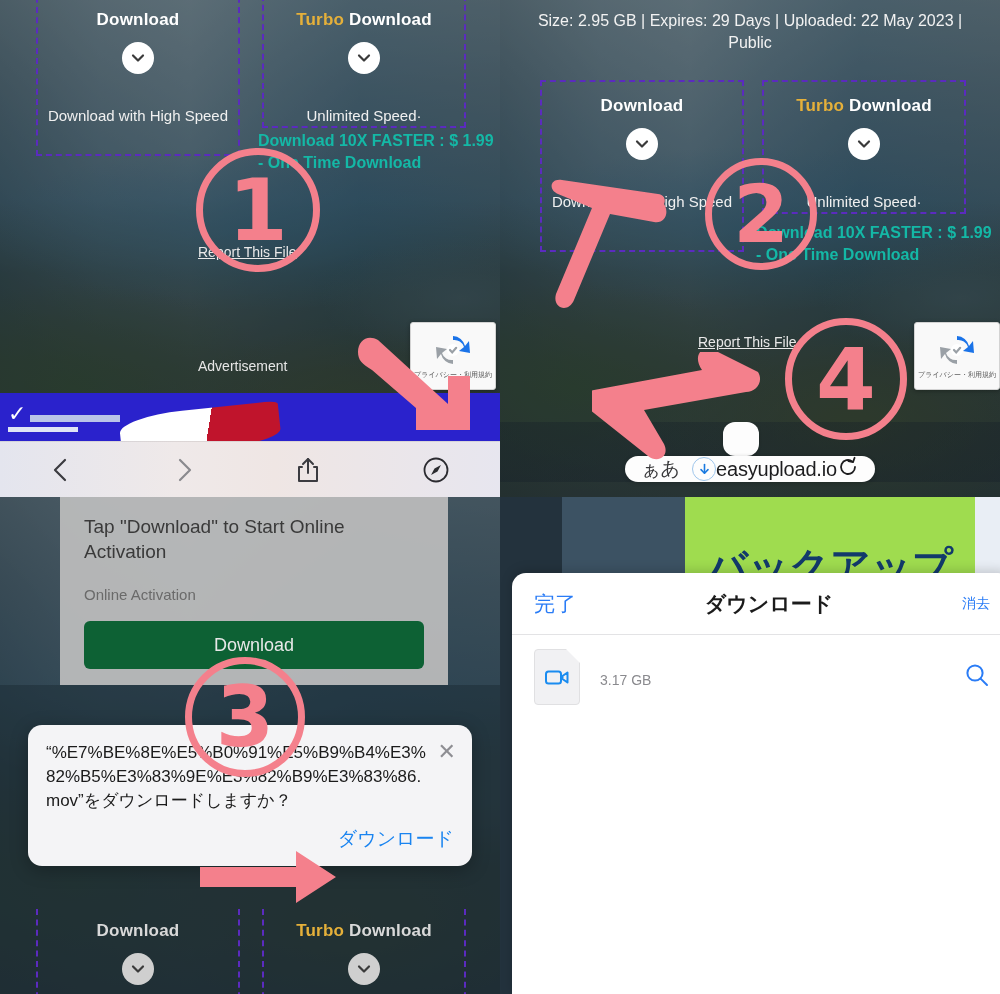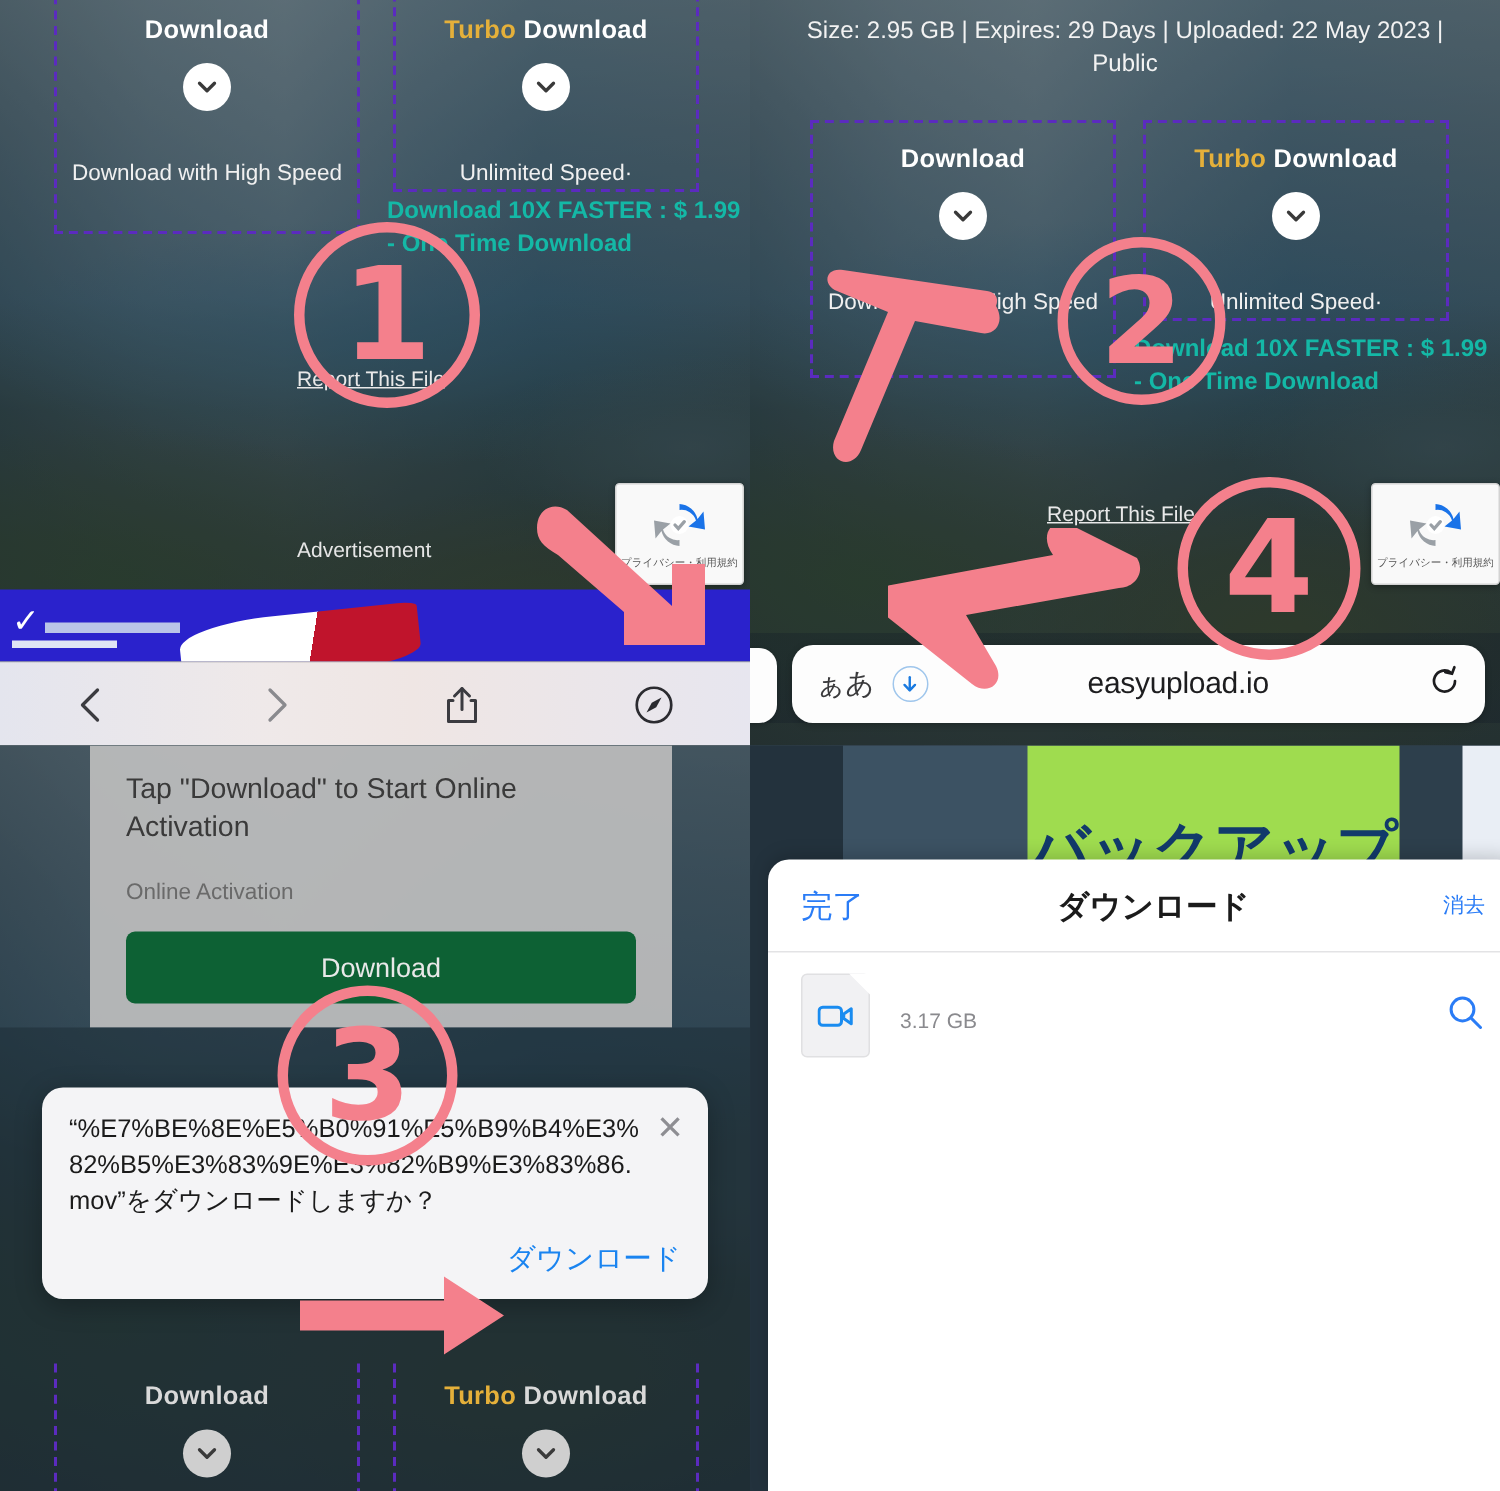"ぁあ" .url-row { align-items: flex-end -> center; flex-direction: none -> column }
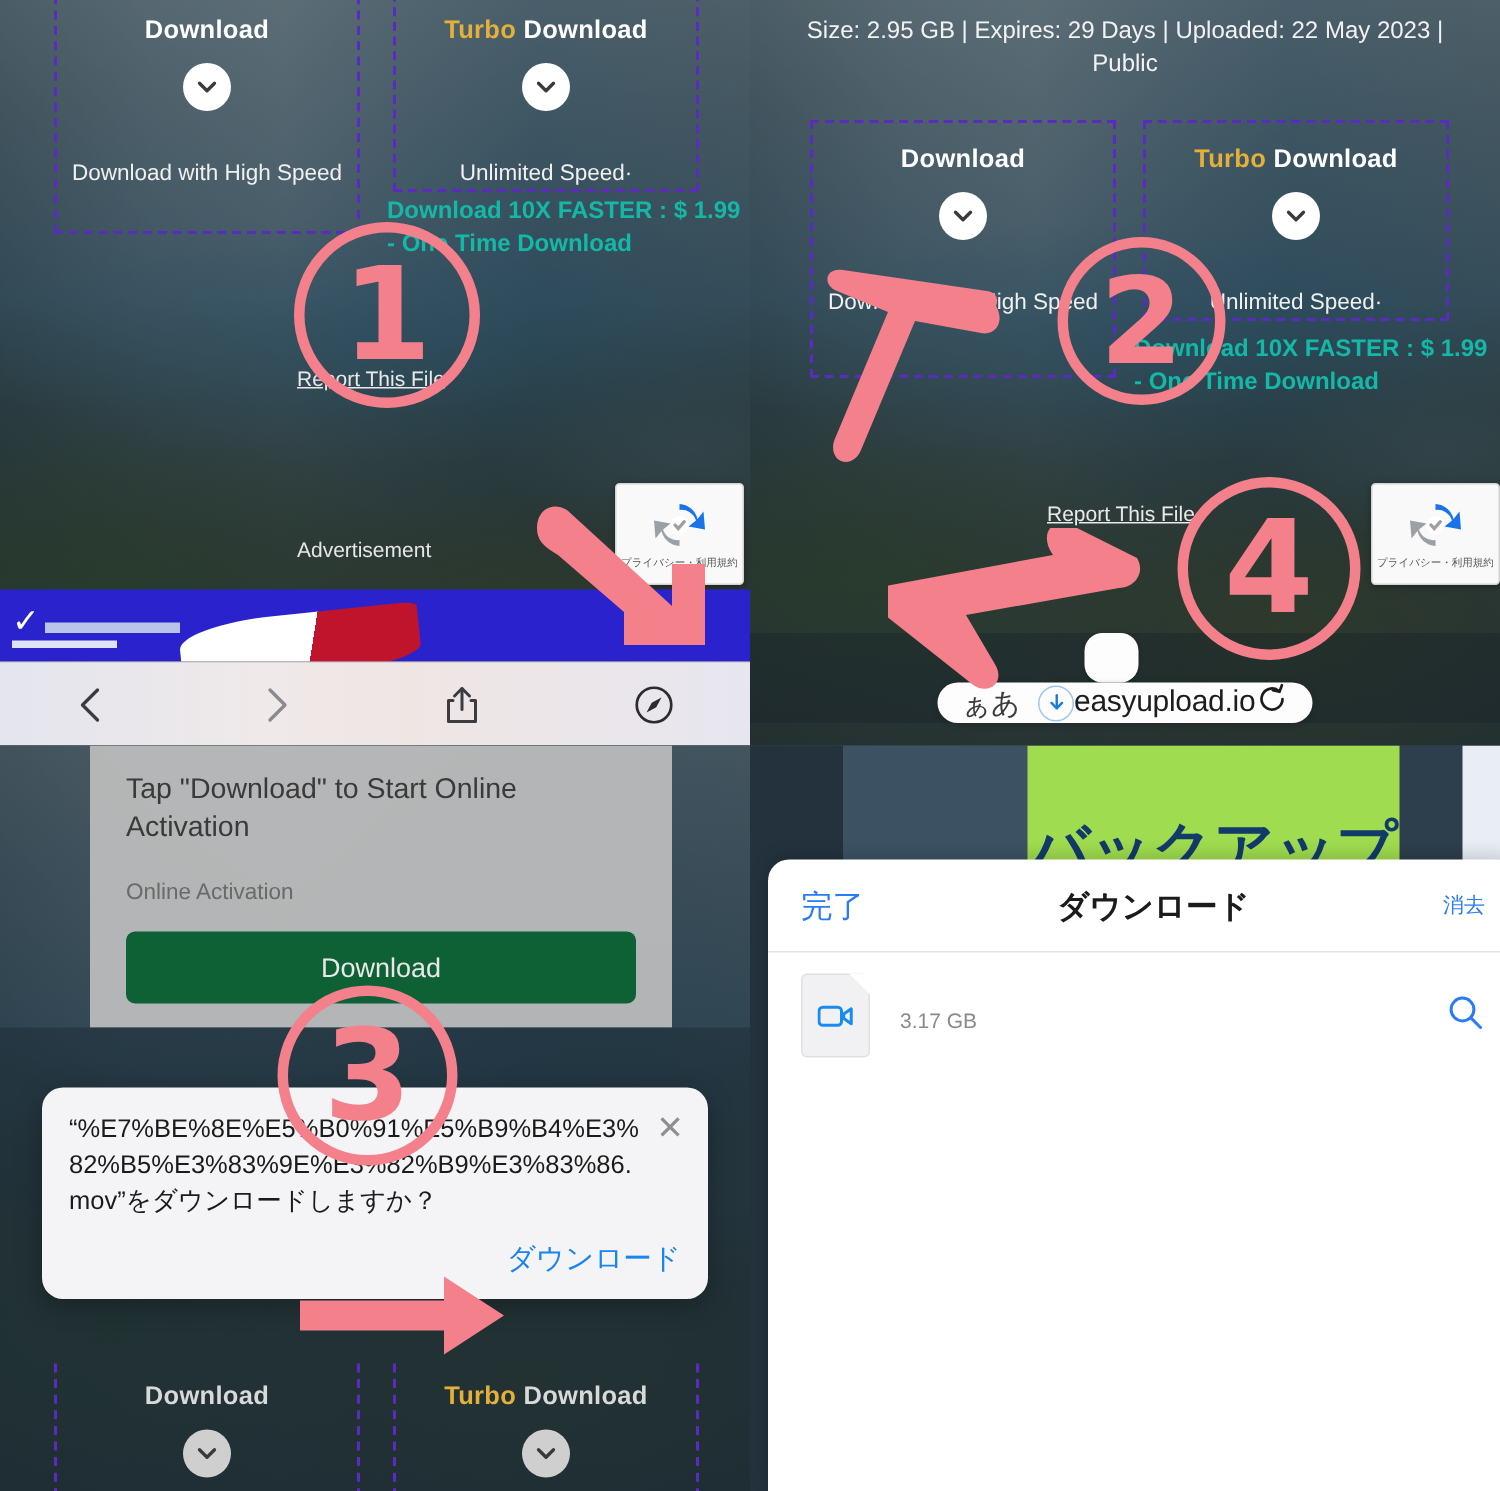"バックアップ" div.vmware-banner { width: 248px -> 290px }
